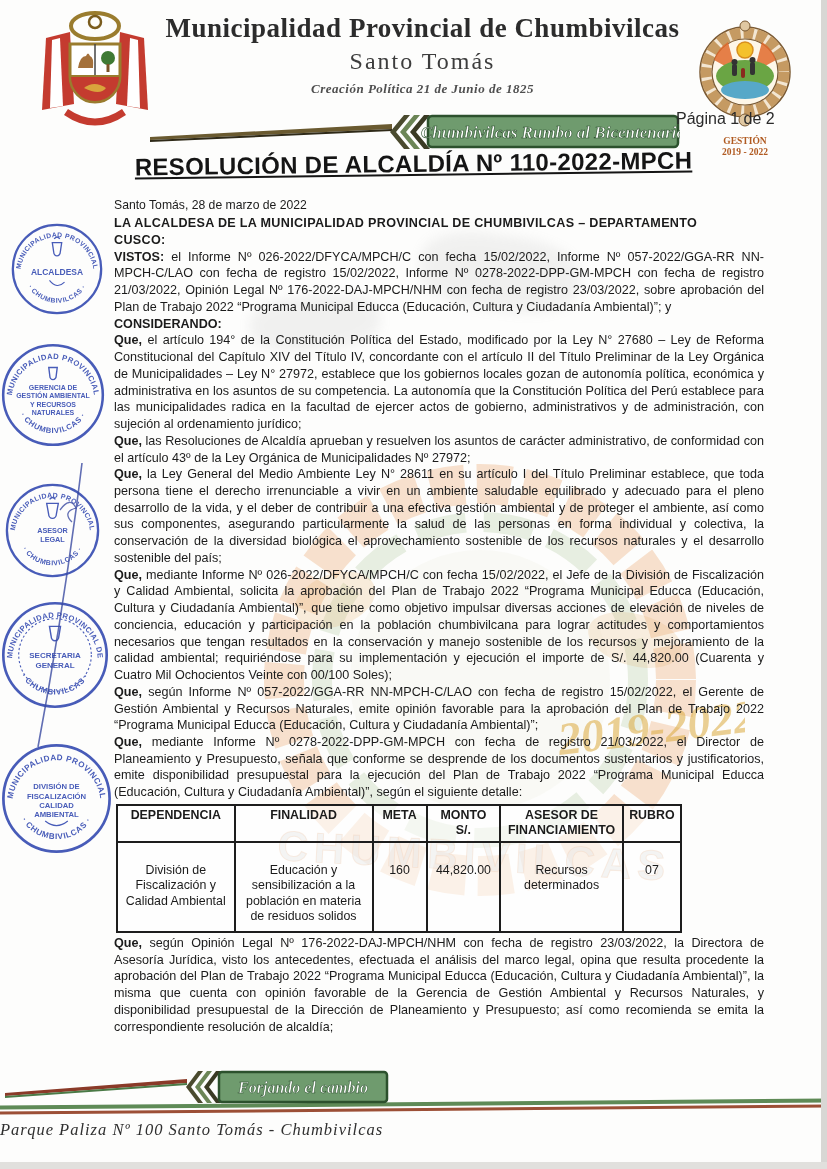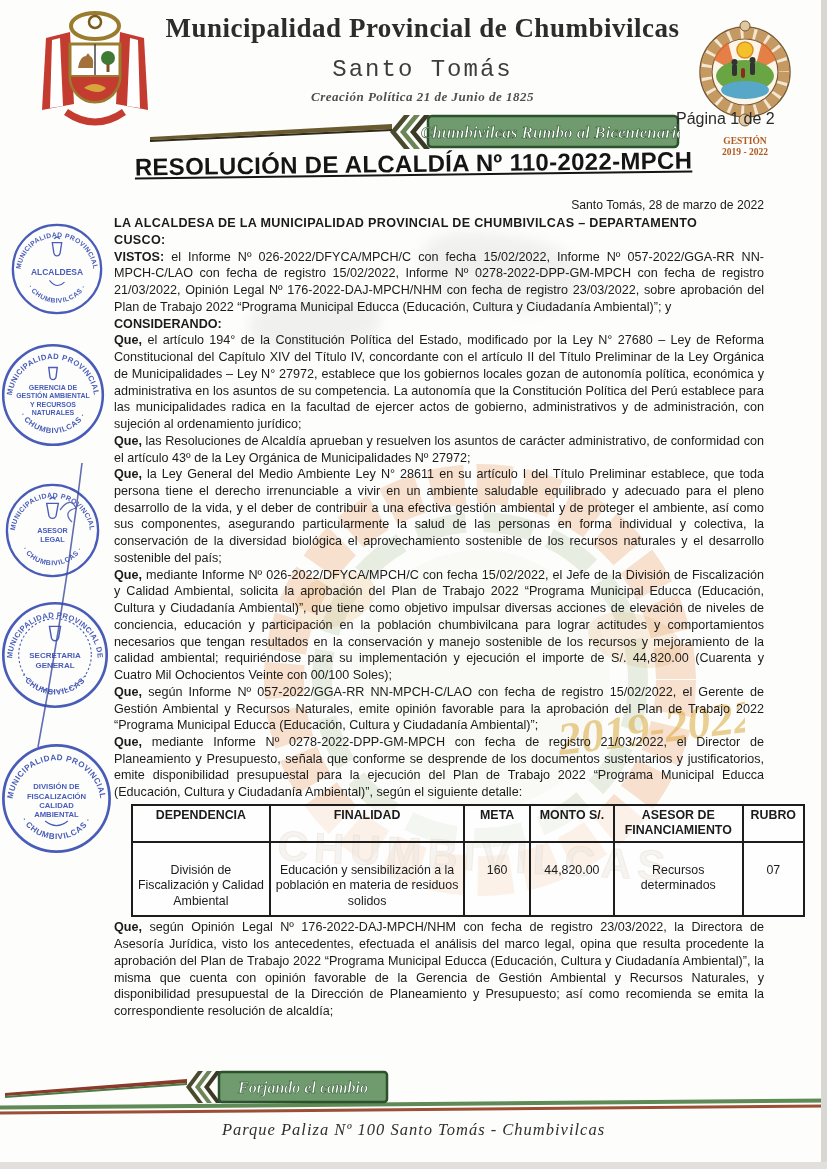"Santo Tomás" .hdr-city { font-family: Liberation Mono, monospace -> Liberation Serif, serif; margin-top: 12px -> 4px }
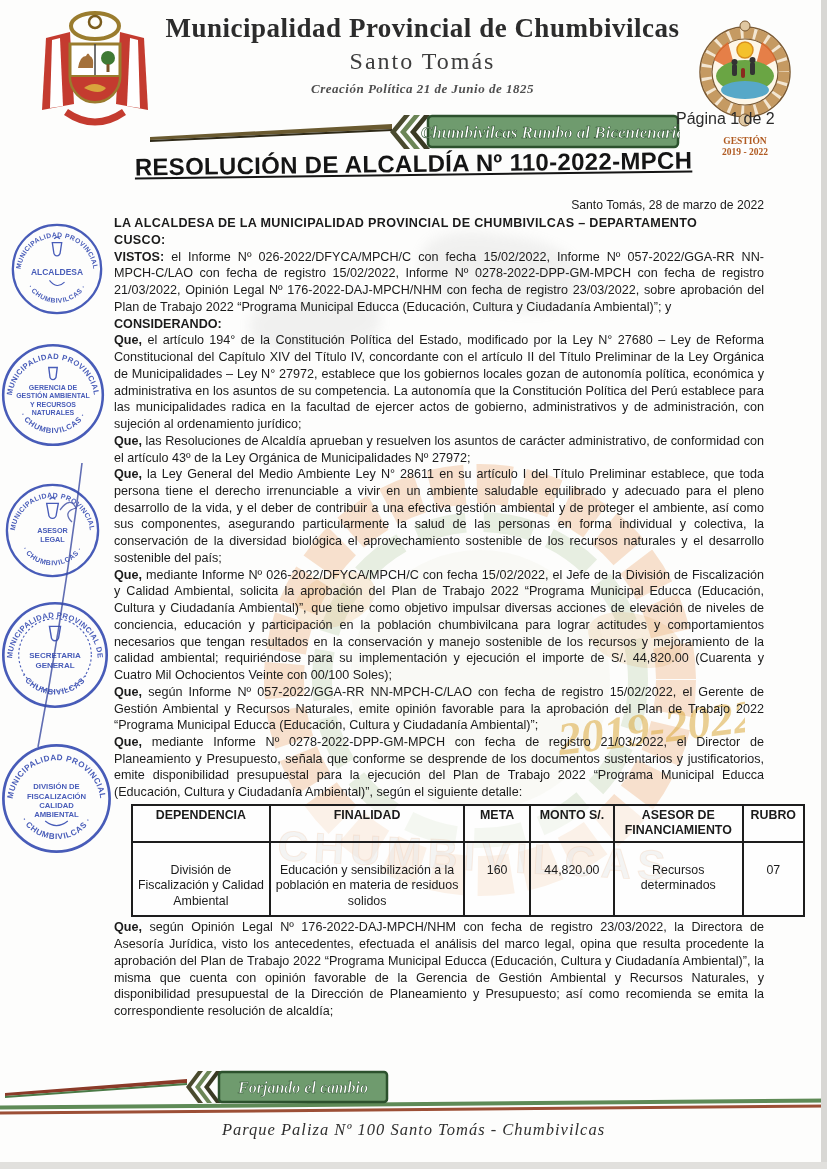"Santo Tomás, 28 de marzo" .dateline { text-align: right -> none }
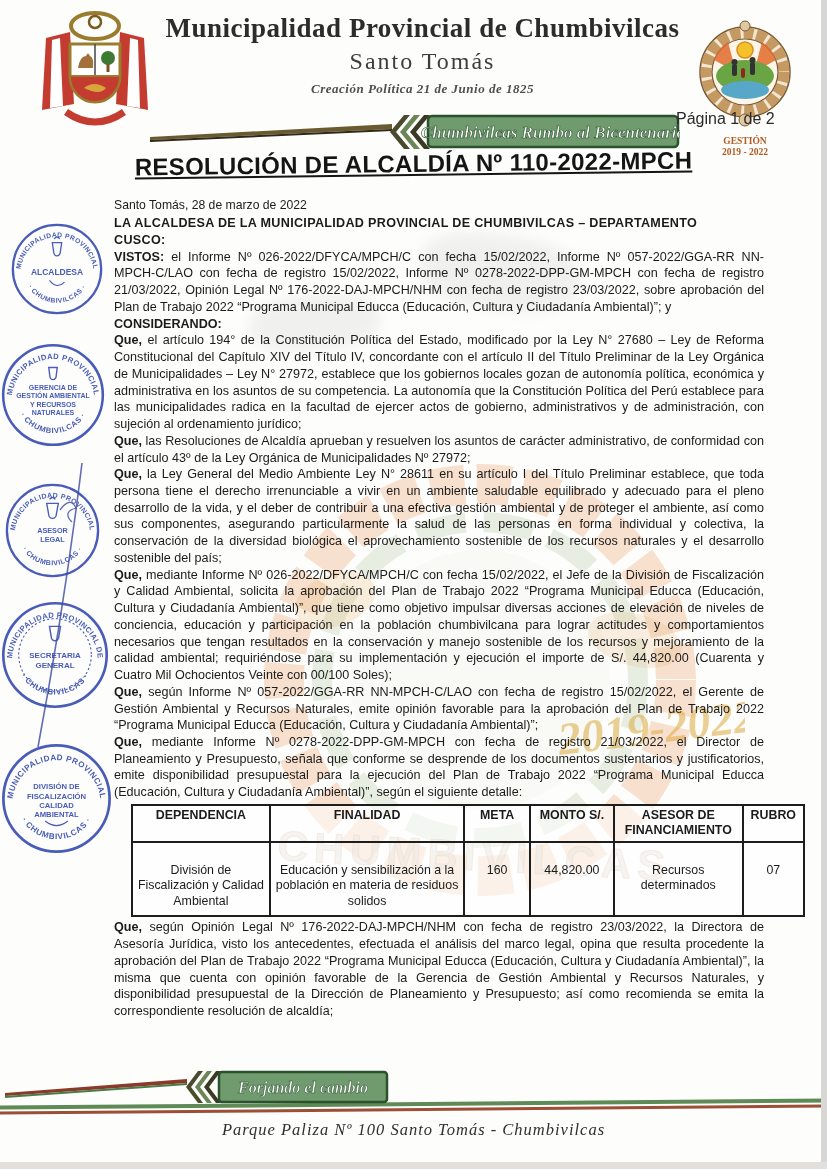"DEPENDENCIA" table.detail { margin: 3px 0 2px 17px -> 3px 0 2px 2px; width: 674px -> 566px }
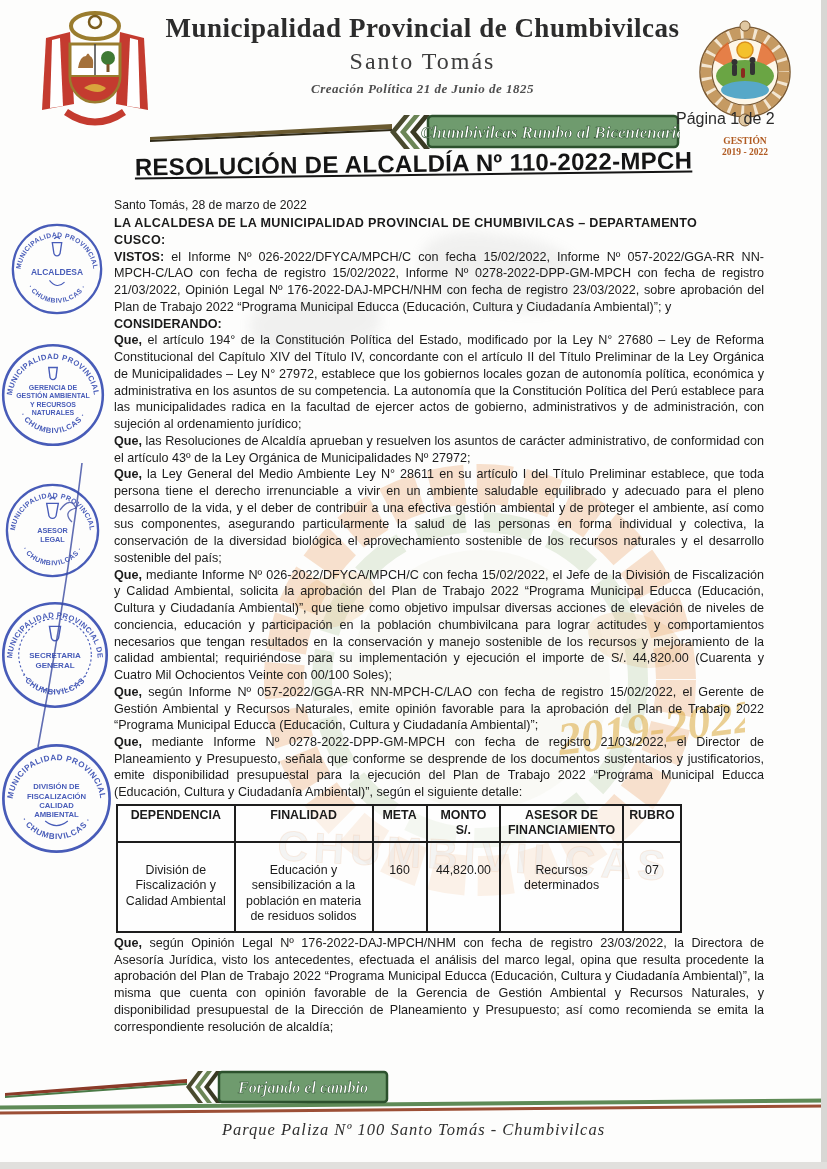"Parque Paliza Nº 100 Santo" .address { text-align: center -> left }
